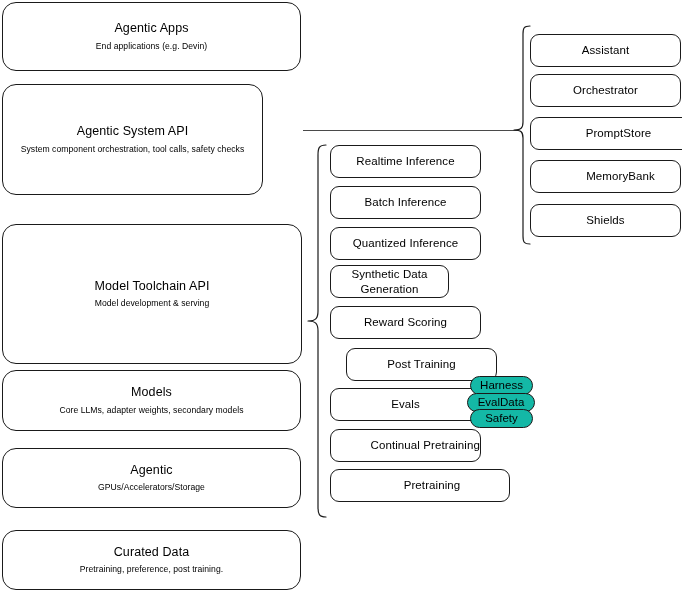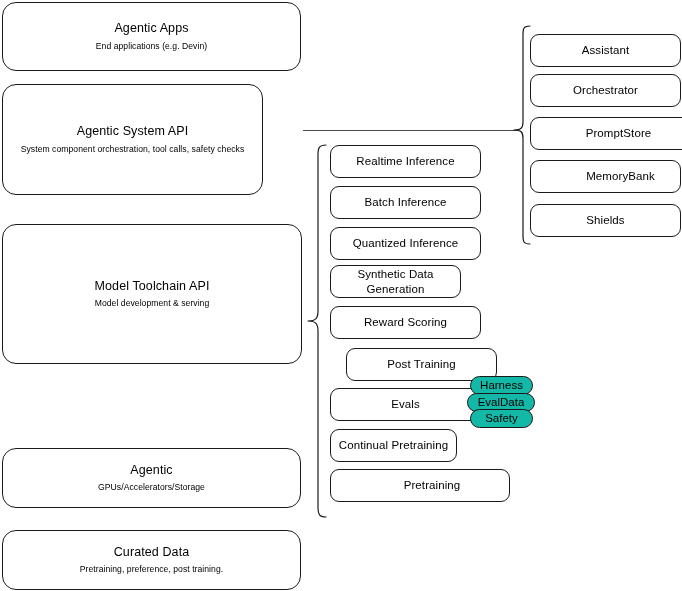"Synthetic Data Generation" div.node { width: 131px -> 119px }
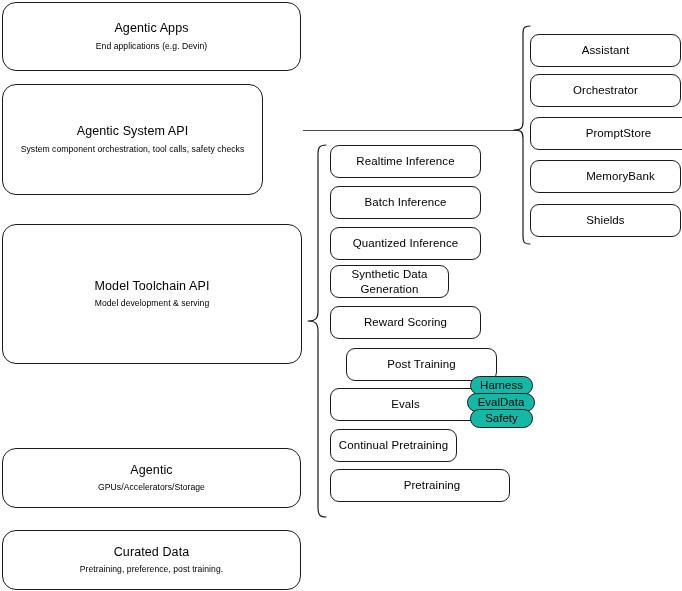"Models" div.node { html: none -> <div> <div>Models</div> <div>Core LLMs, adapter weights, secondary models</div> </div> }
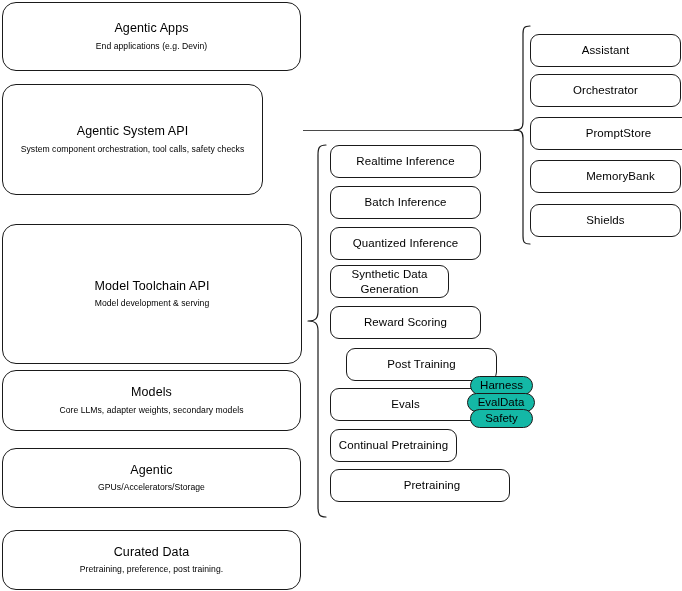"Continual Pretraining" div.node { align-items: none -> flex-end; width: 127px -> 151px }
